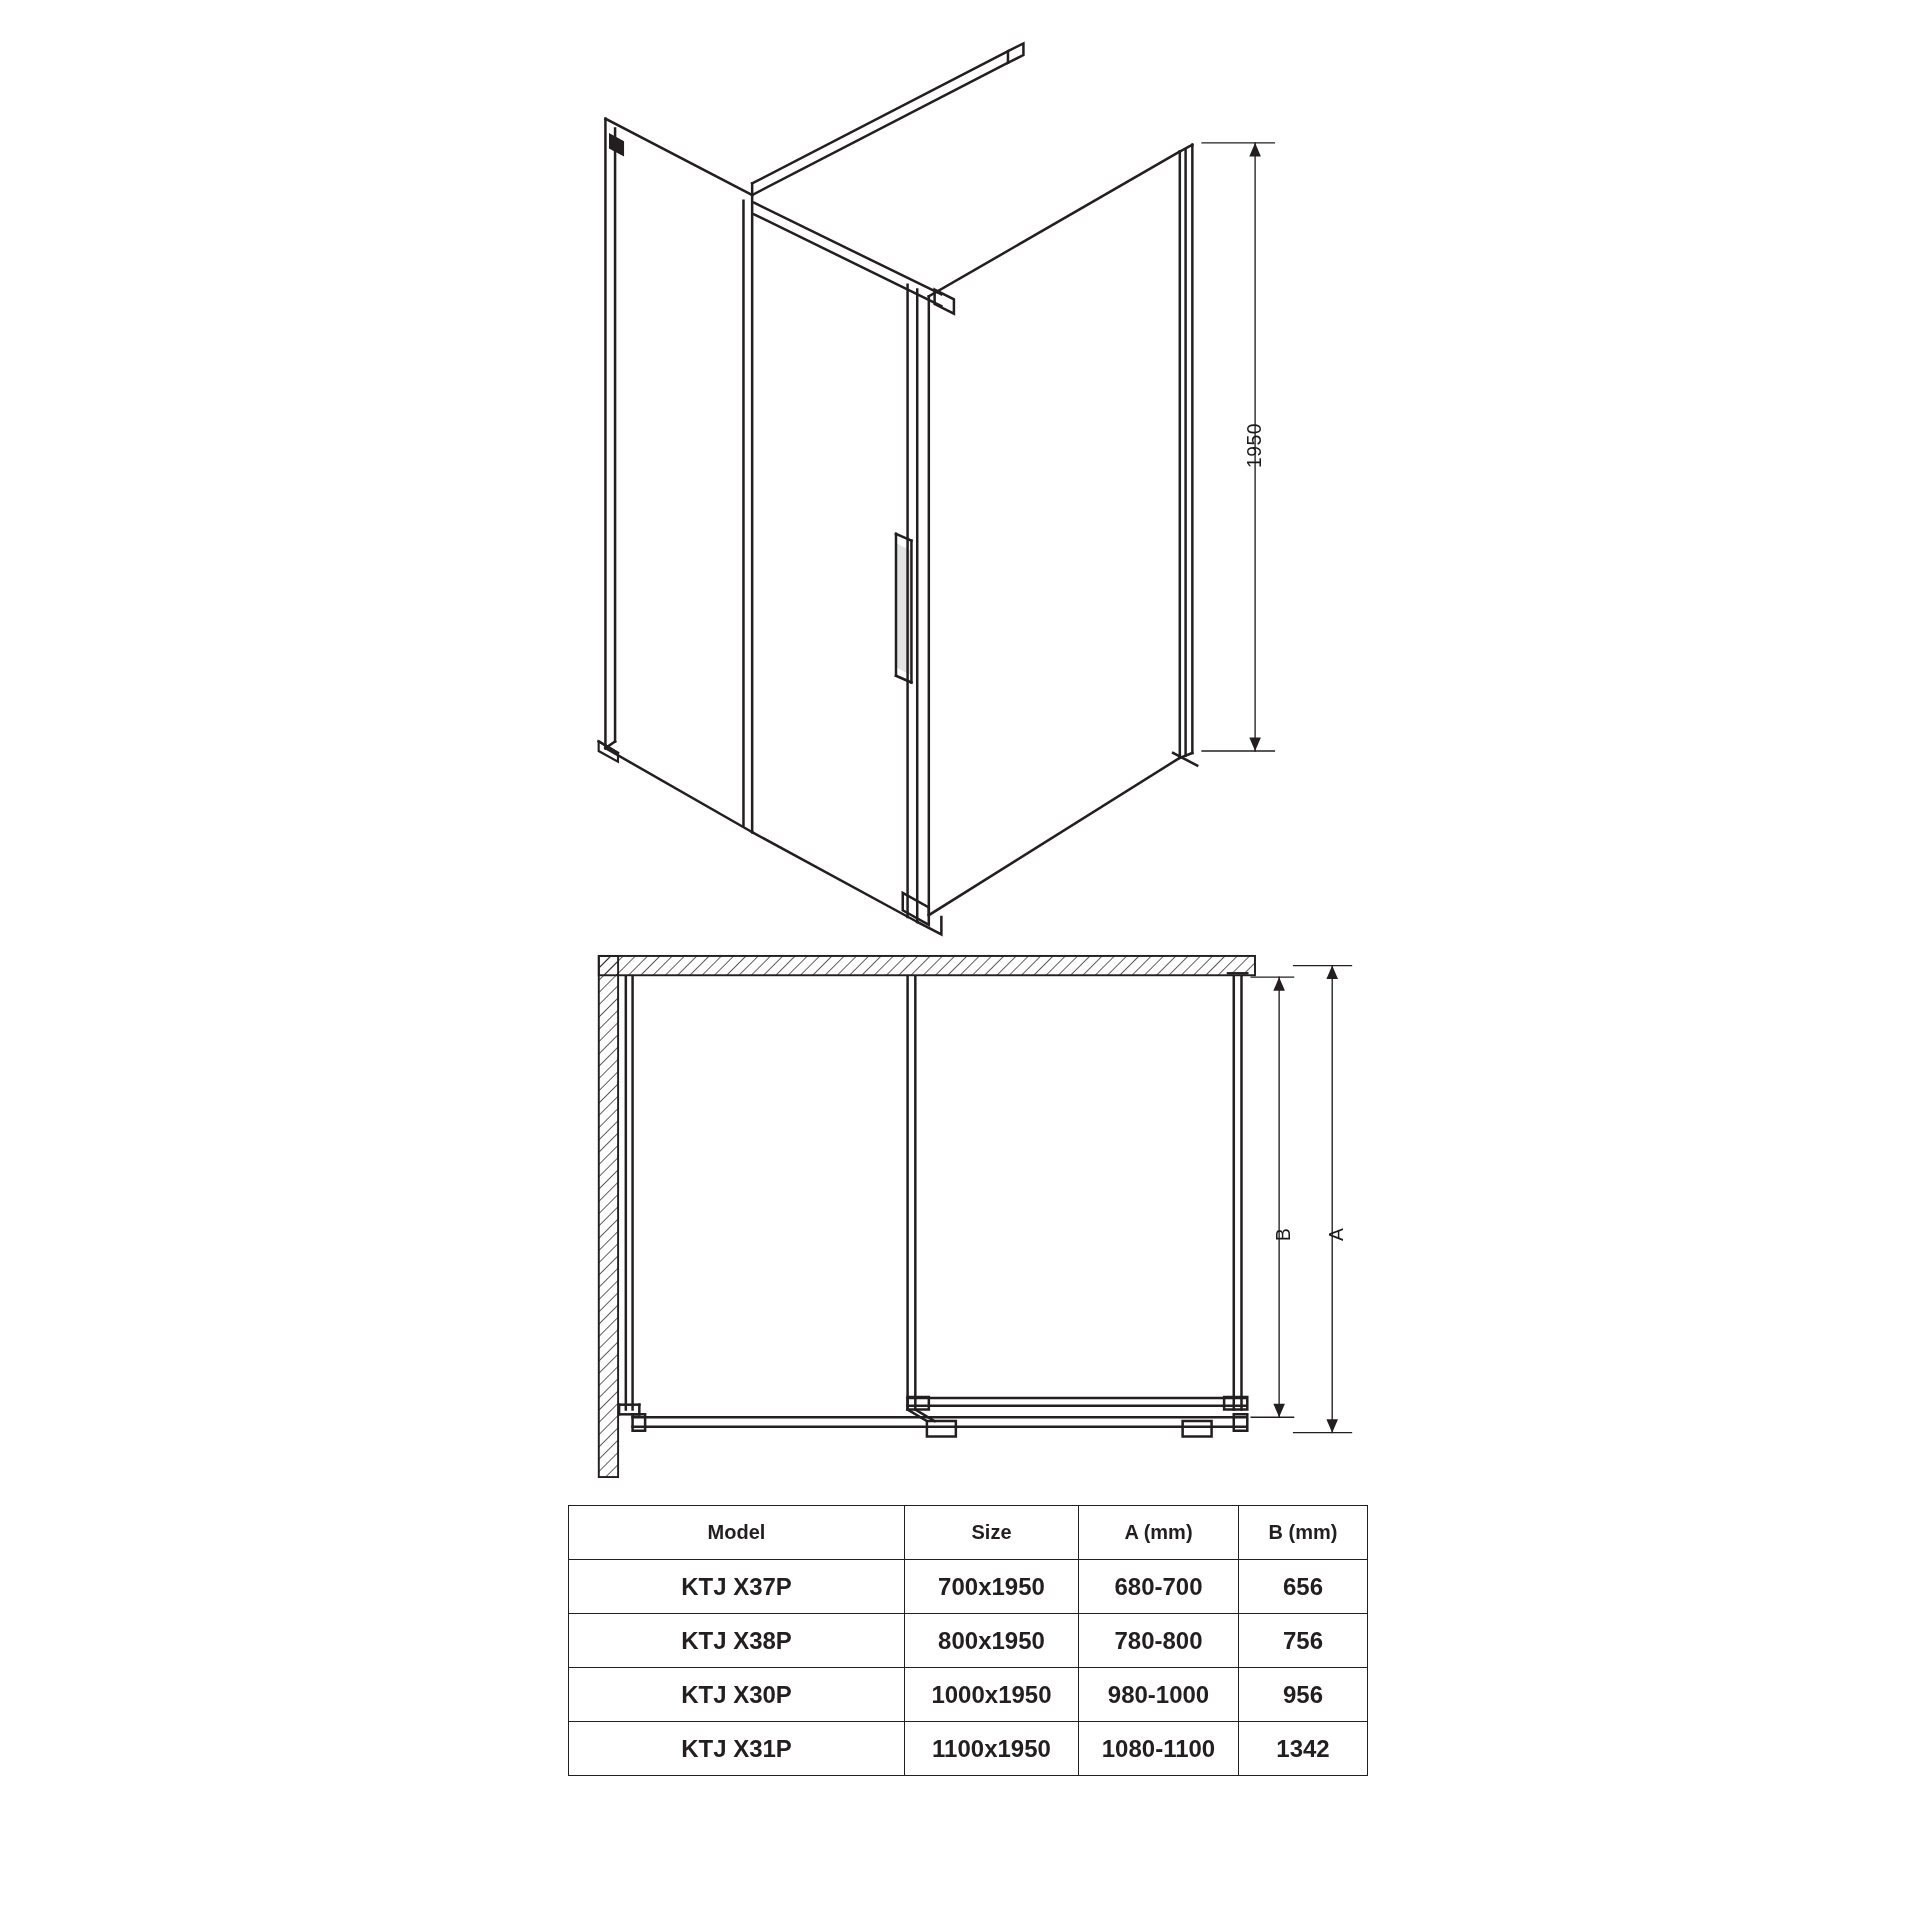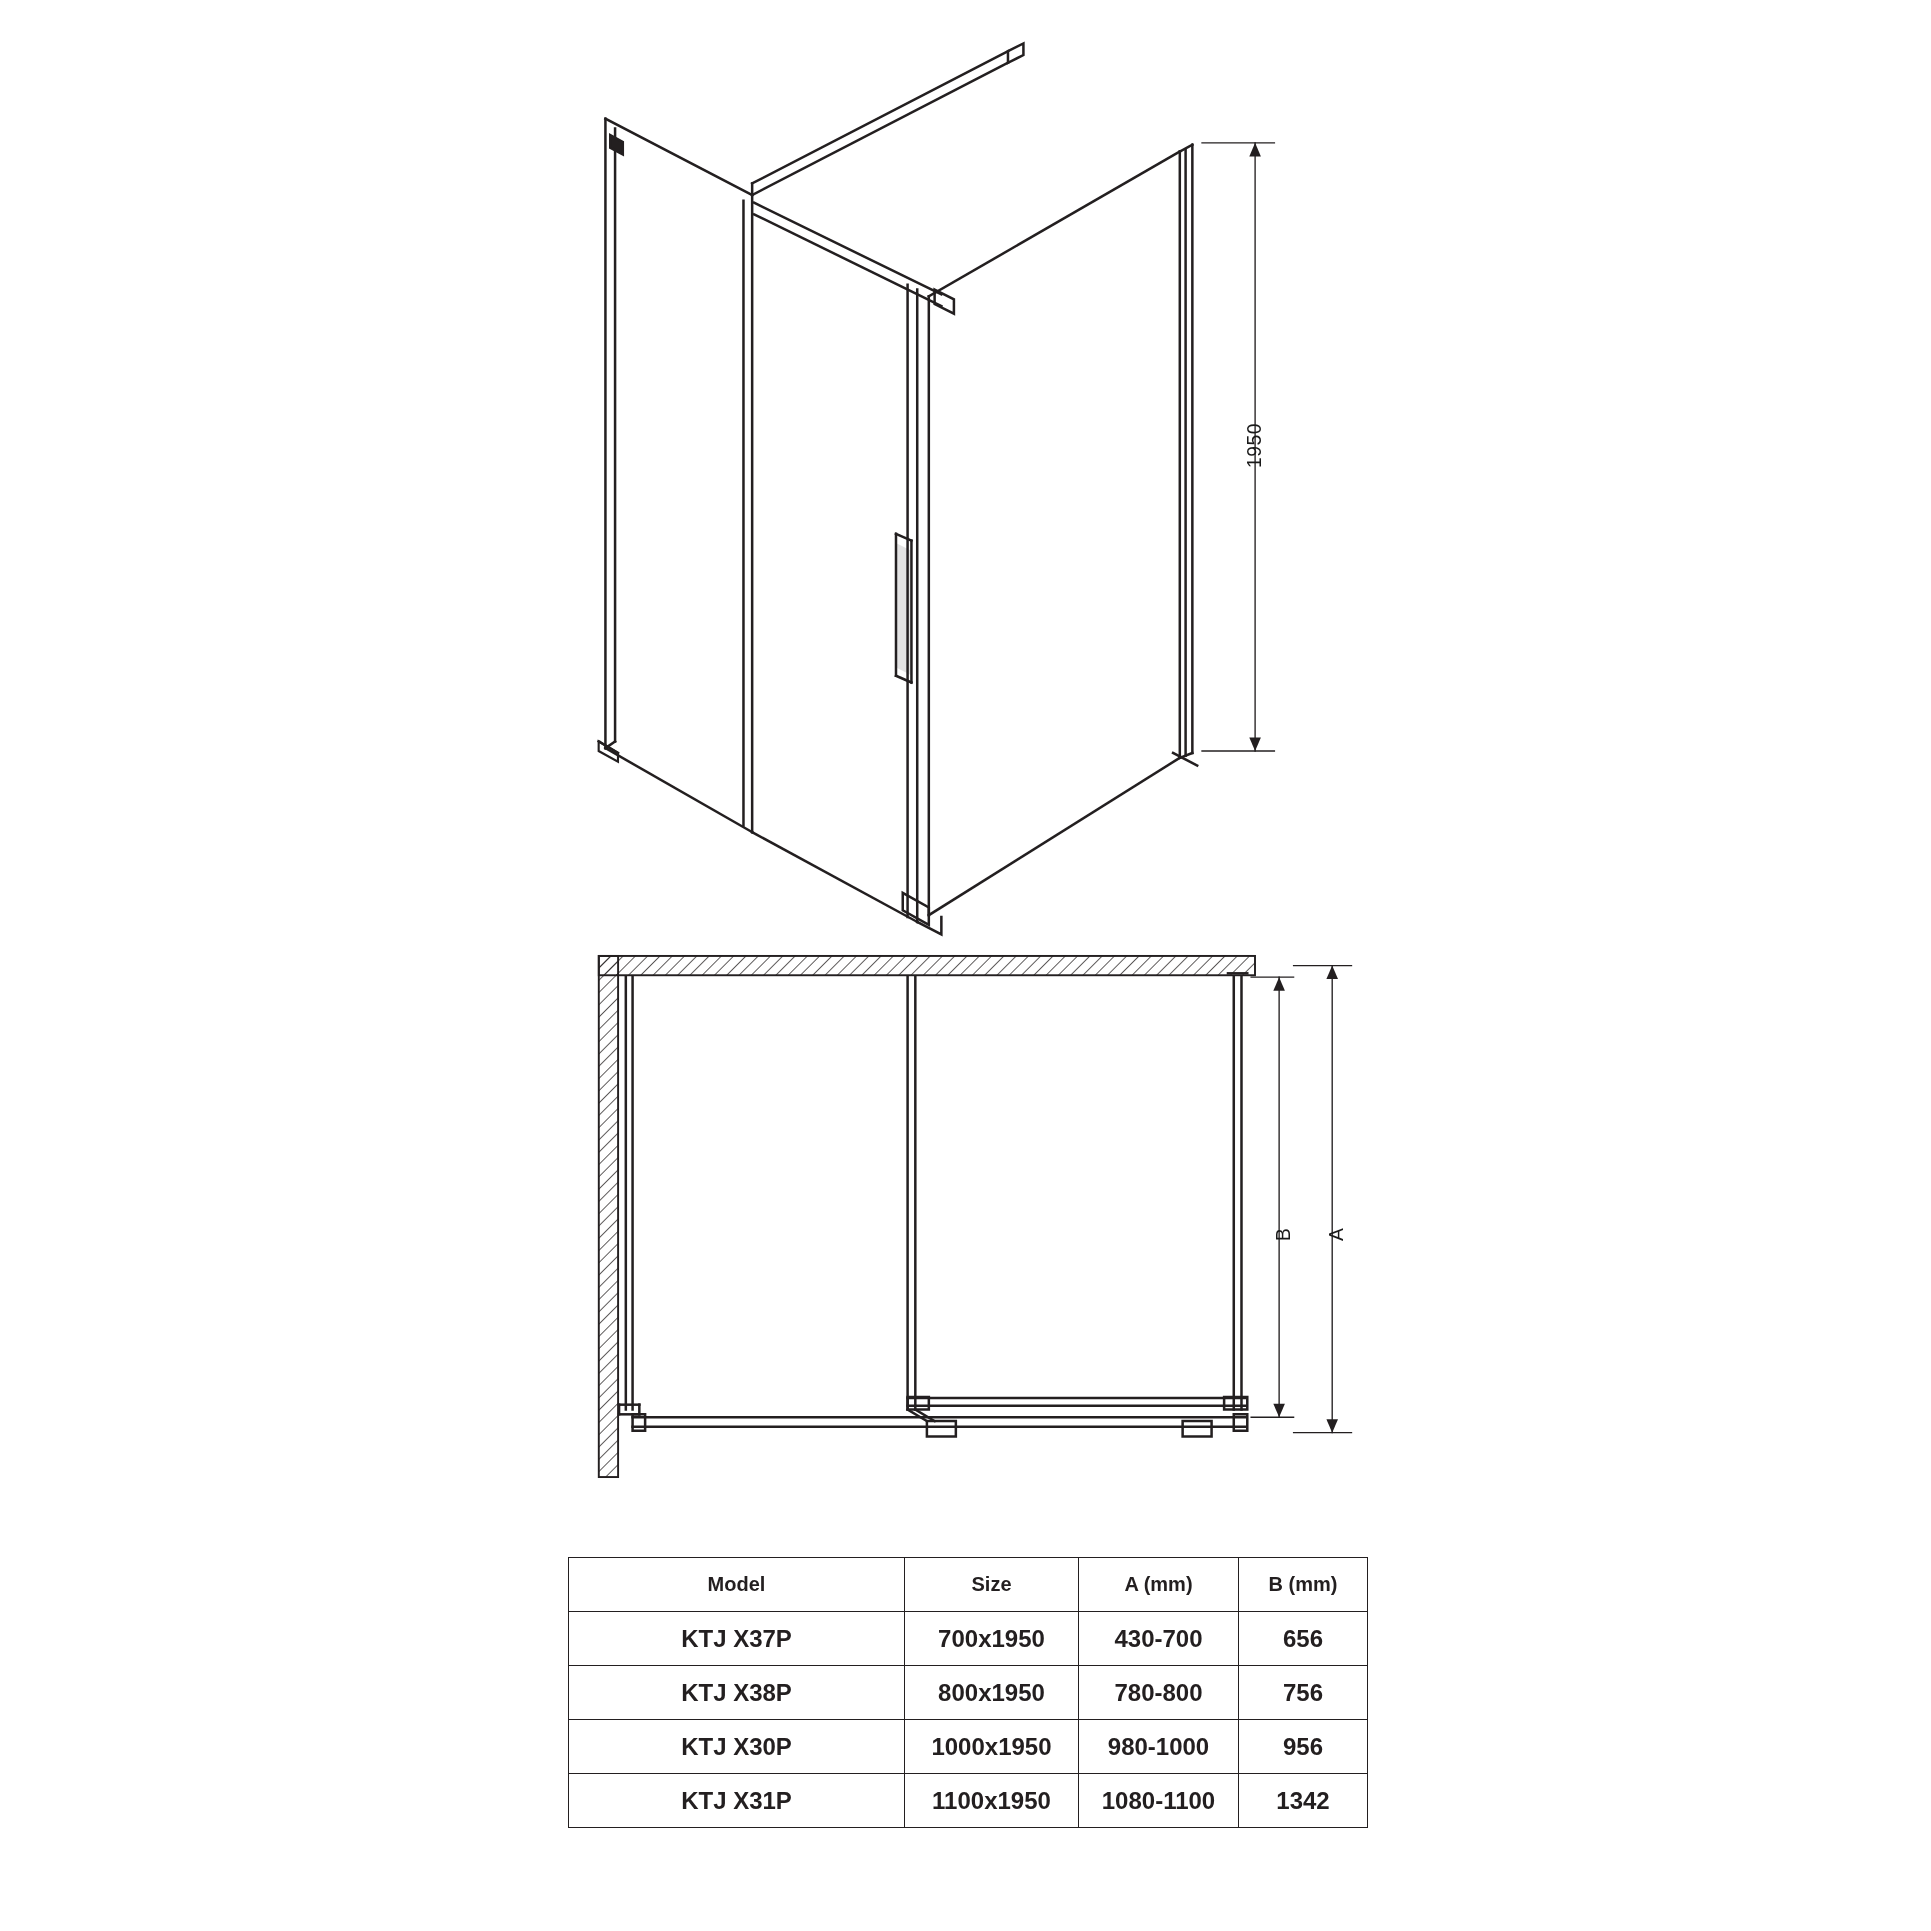"Model" table.spec { top: 1557px -> 1505px }
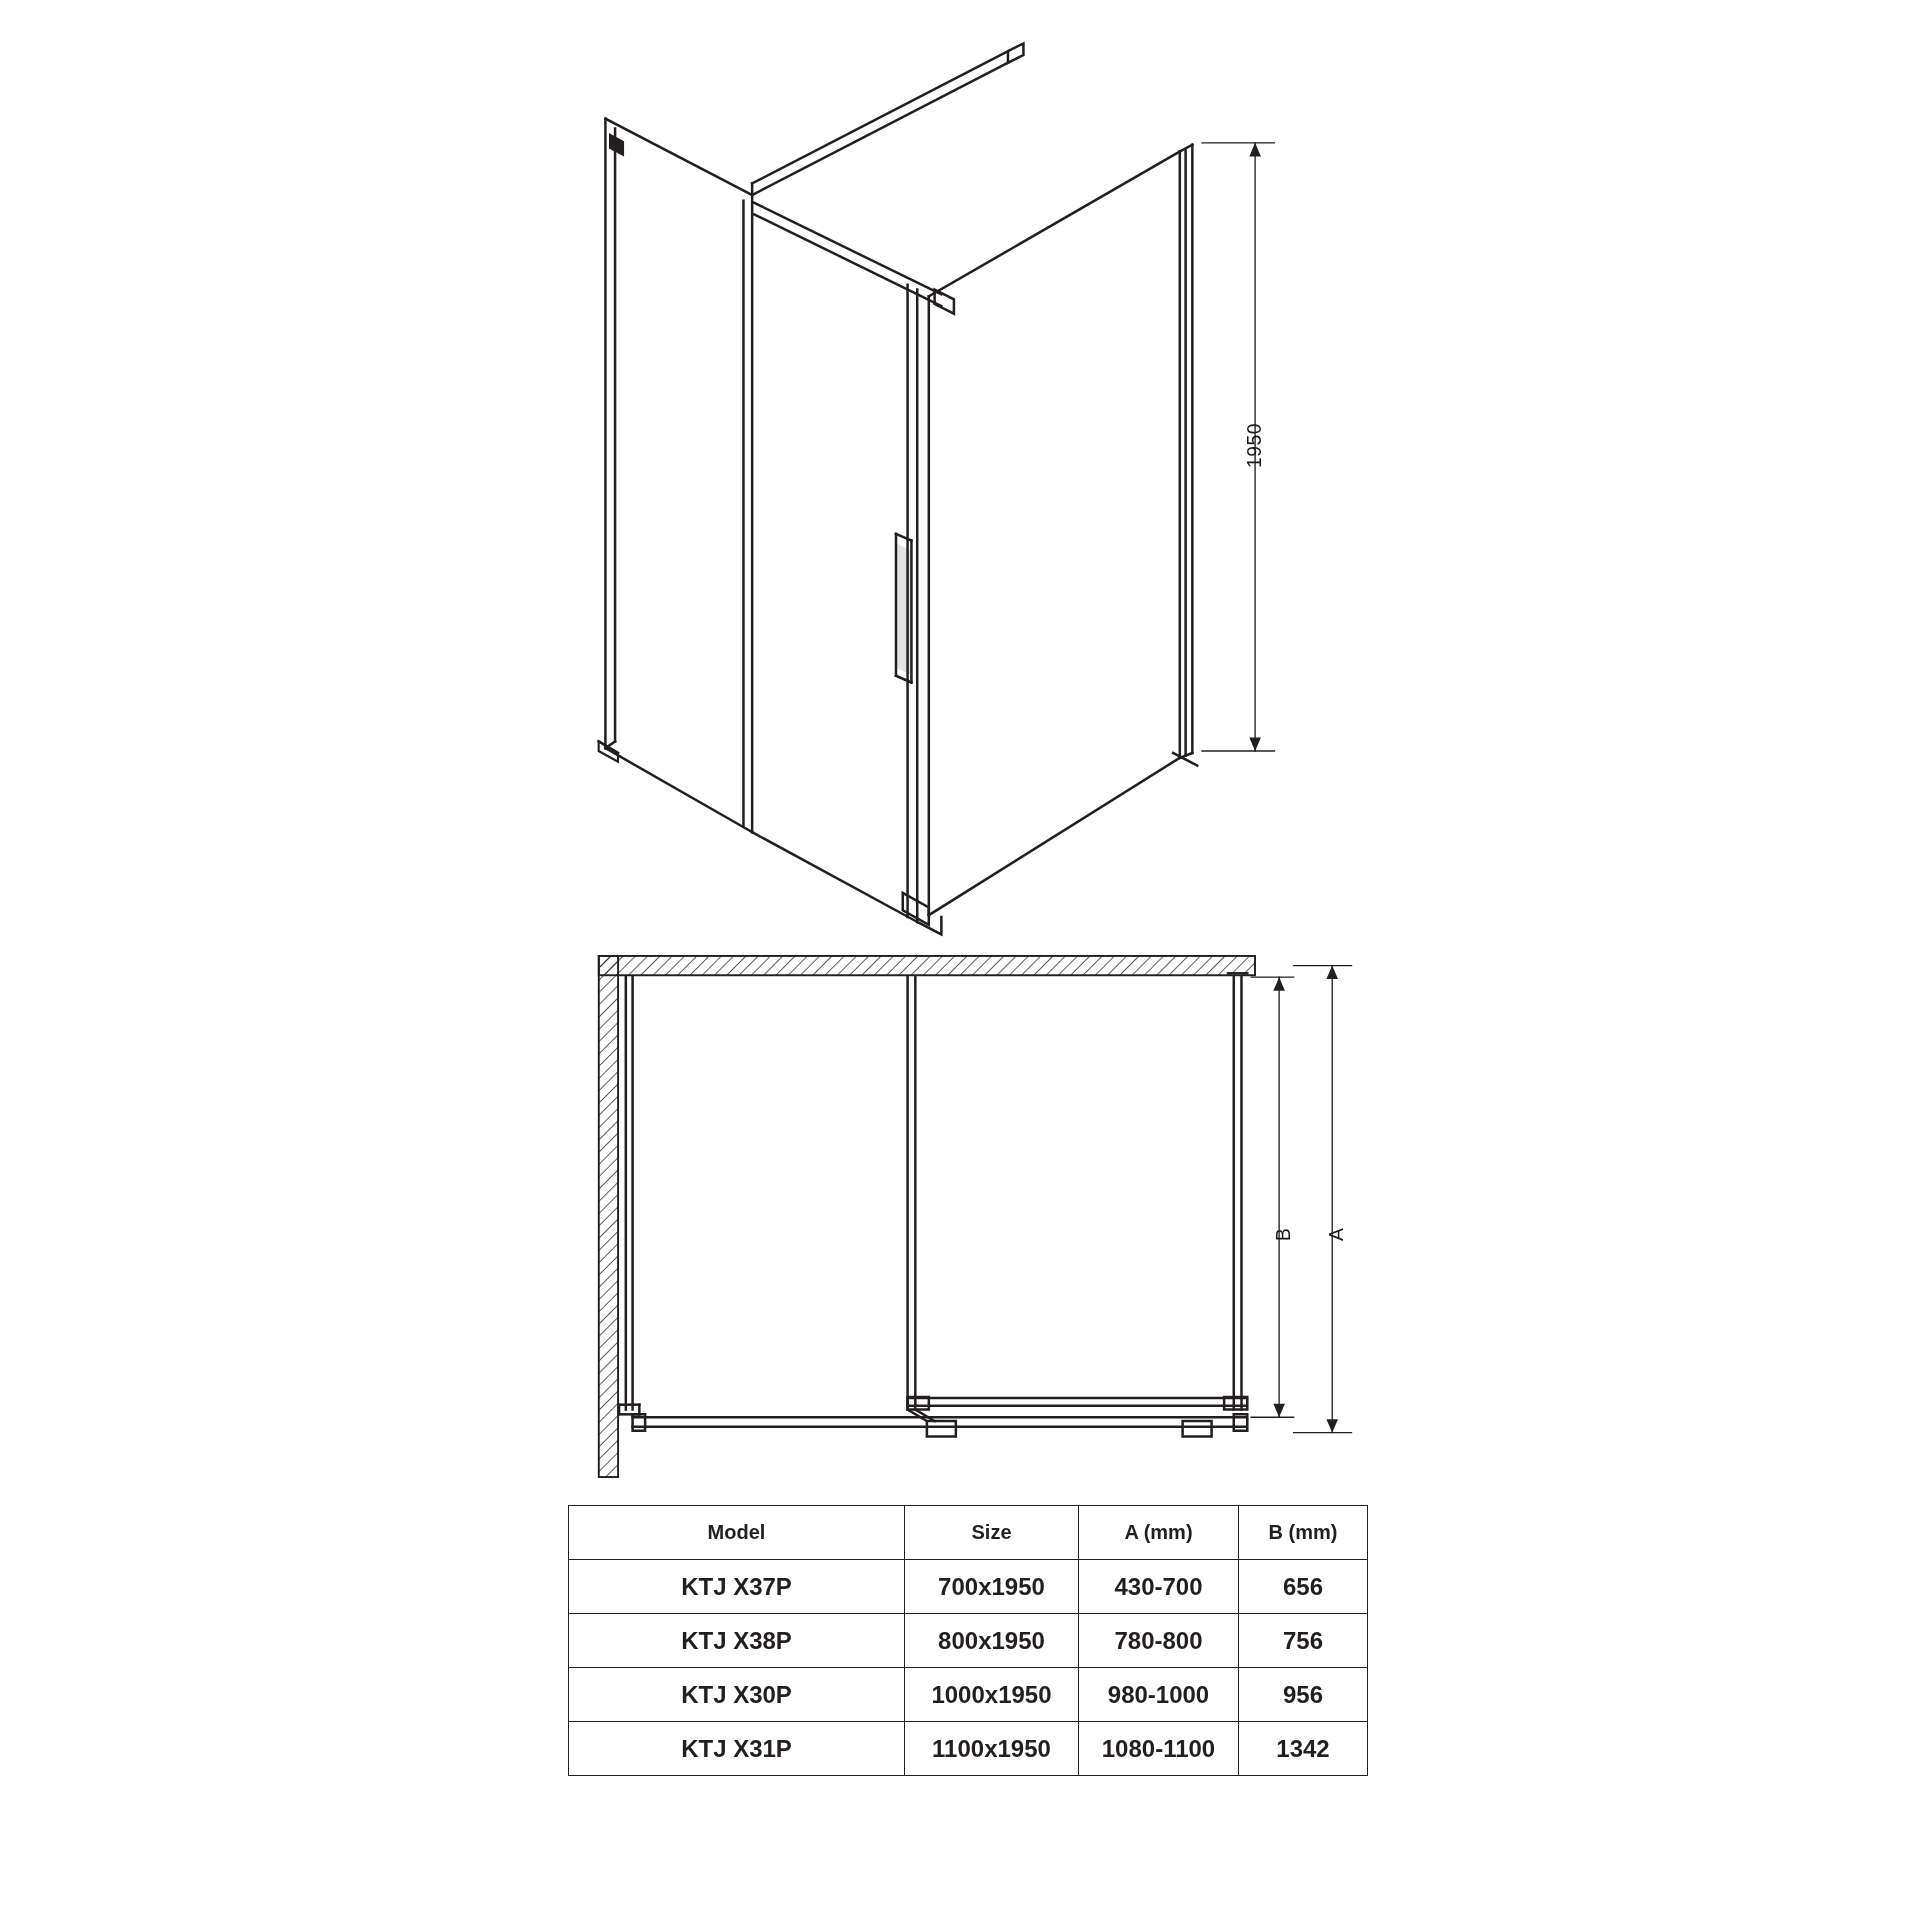"430-700" td { text: 430-700 -> 680-700 }
